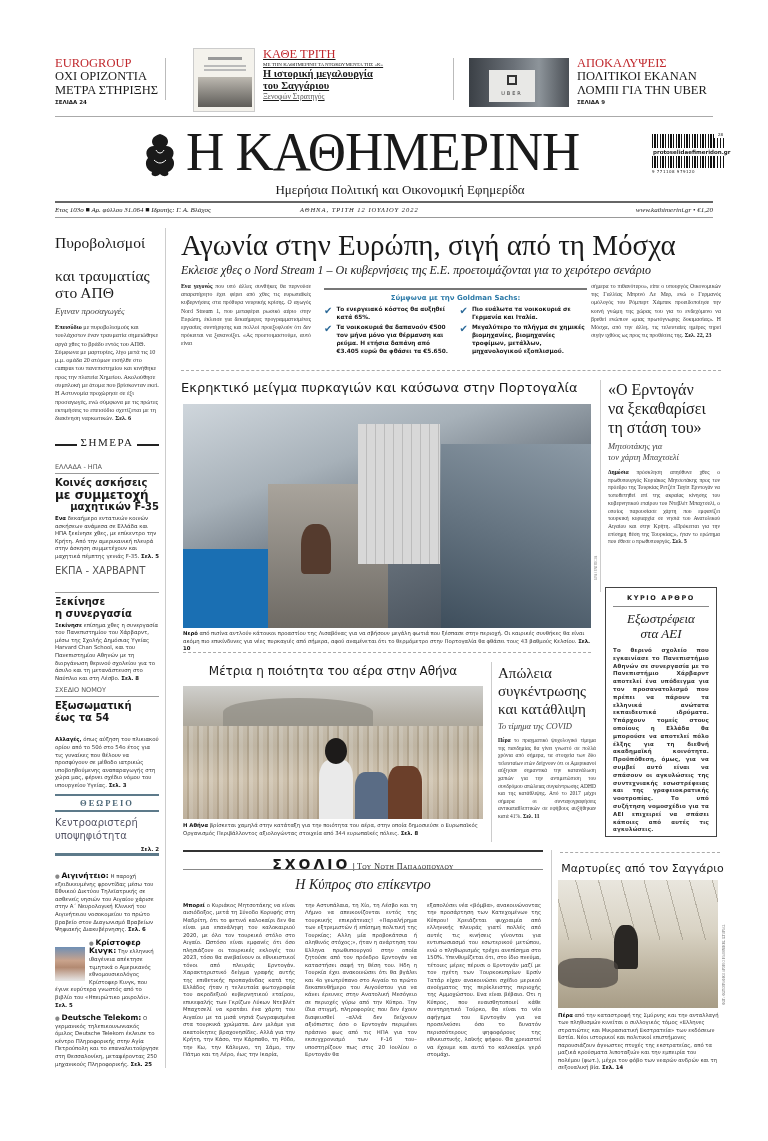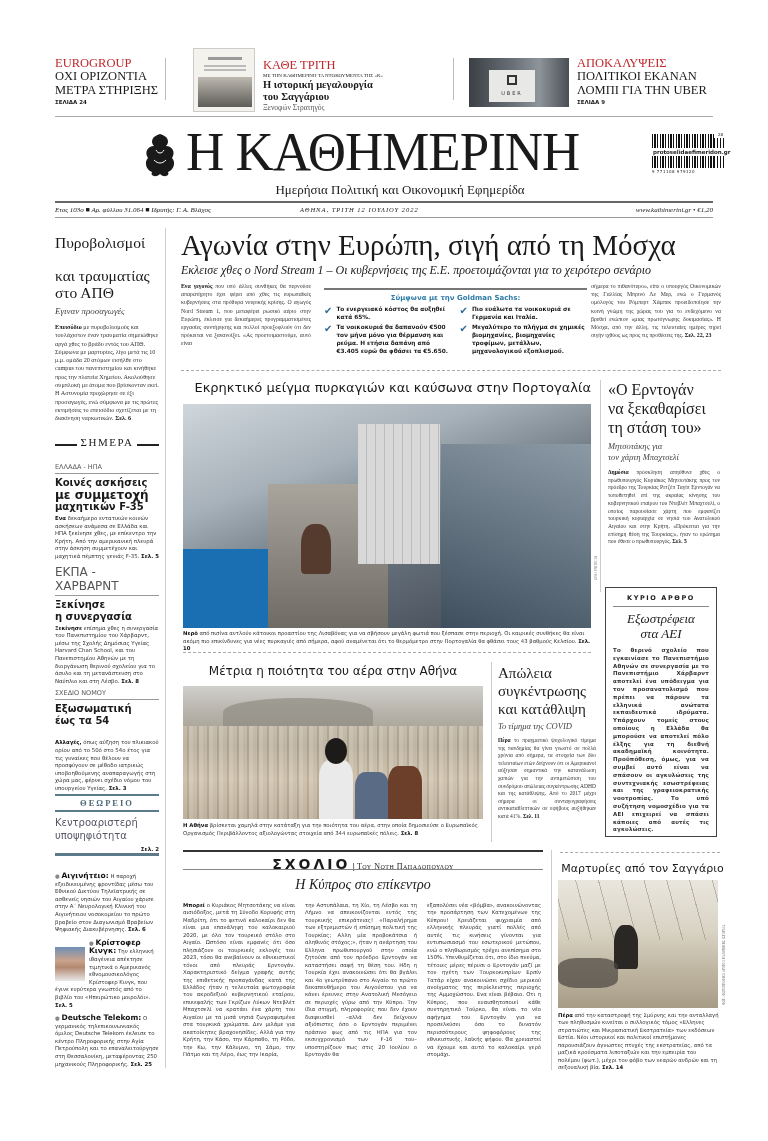"ΚΑΘΕ ΤΡΙΤΗ" div.abs { text-decoration: none -> underline; top: 59px -> 48px }
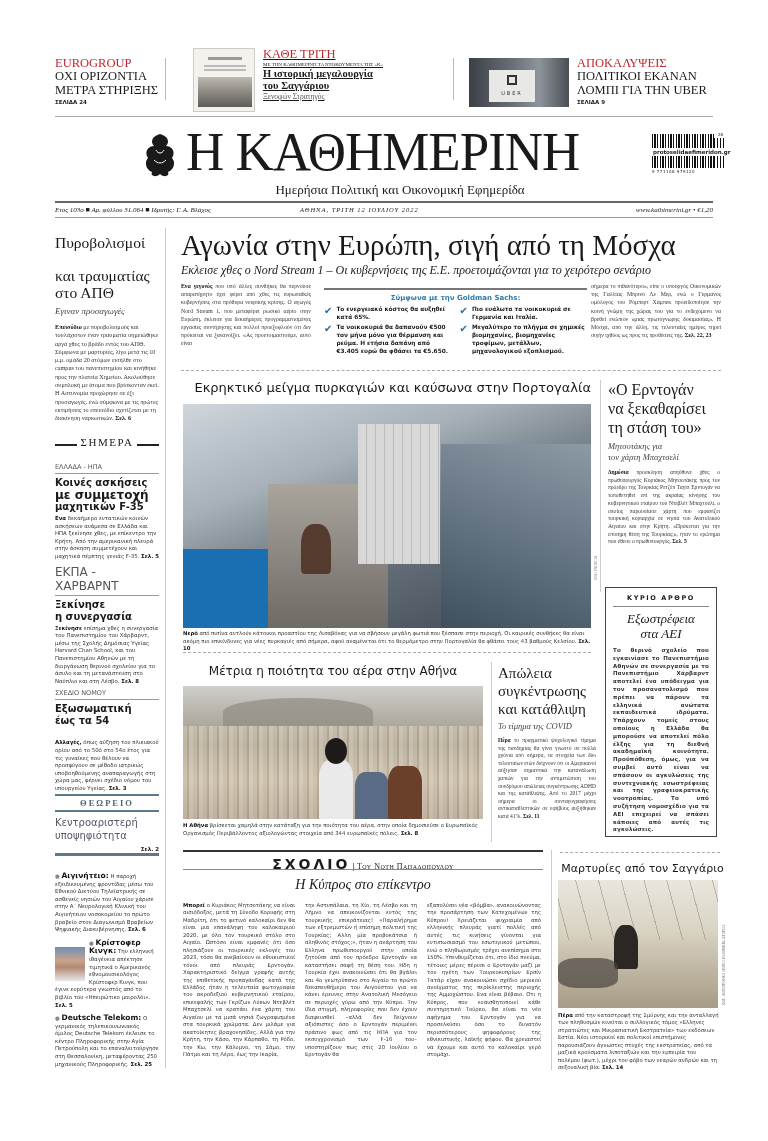"Εκρηκτικό μείγμα πυρκαγιών και καύσωνα" div.abs { text-align: right -> left }
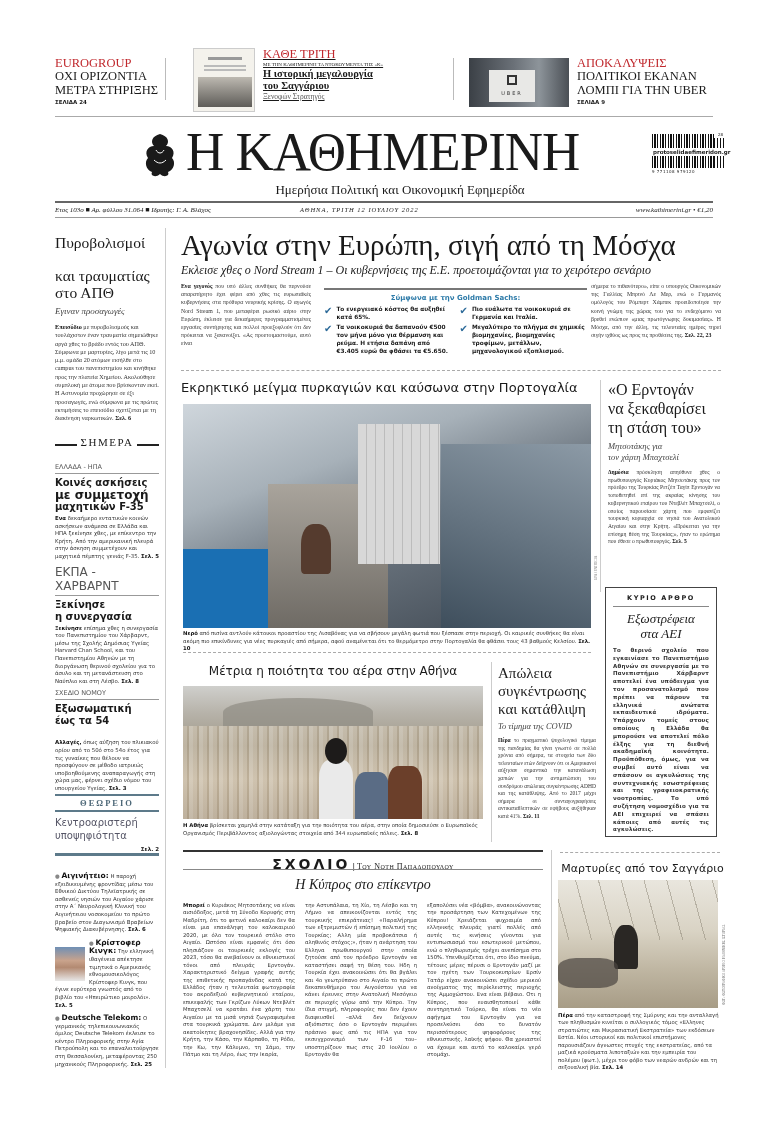"μαχητικών F-35" div.sans { text-align: none -> right }
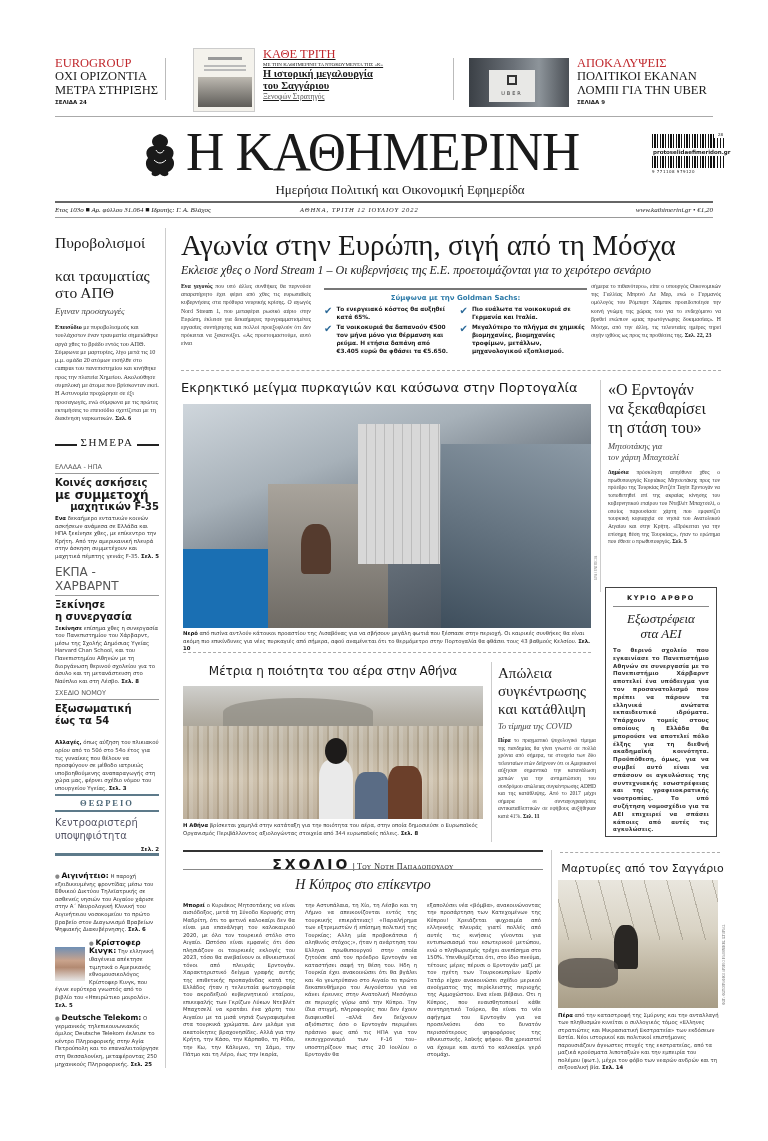"ΕΚΠΑ - ΧΑΡΒΑΡΝΤ" div.sans { font-size: 12px -> 10px; padding-bottom: 2px -> 16px }
